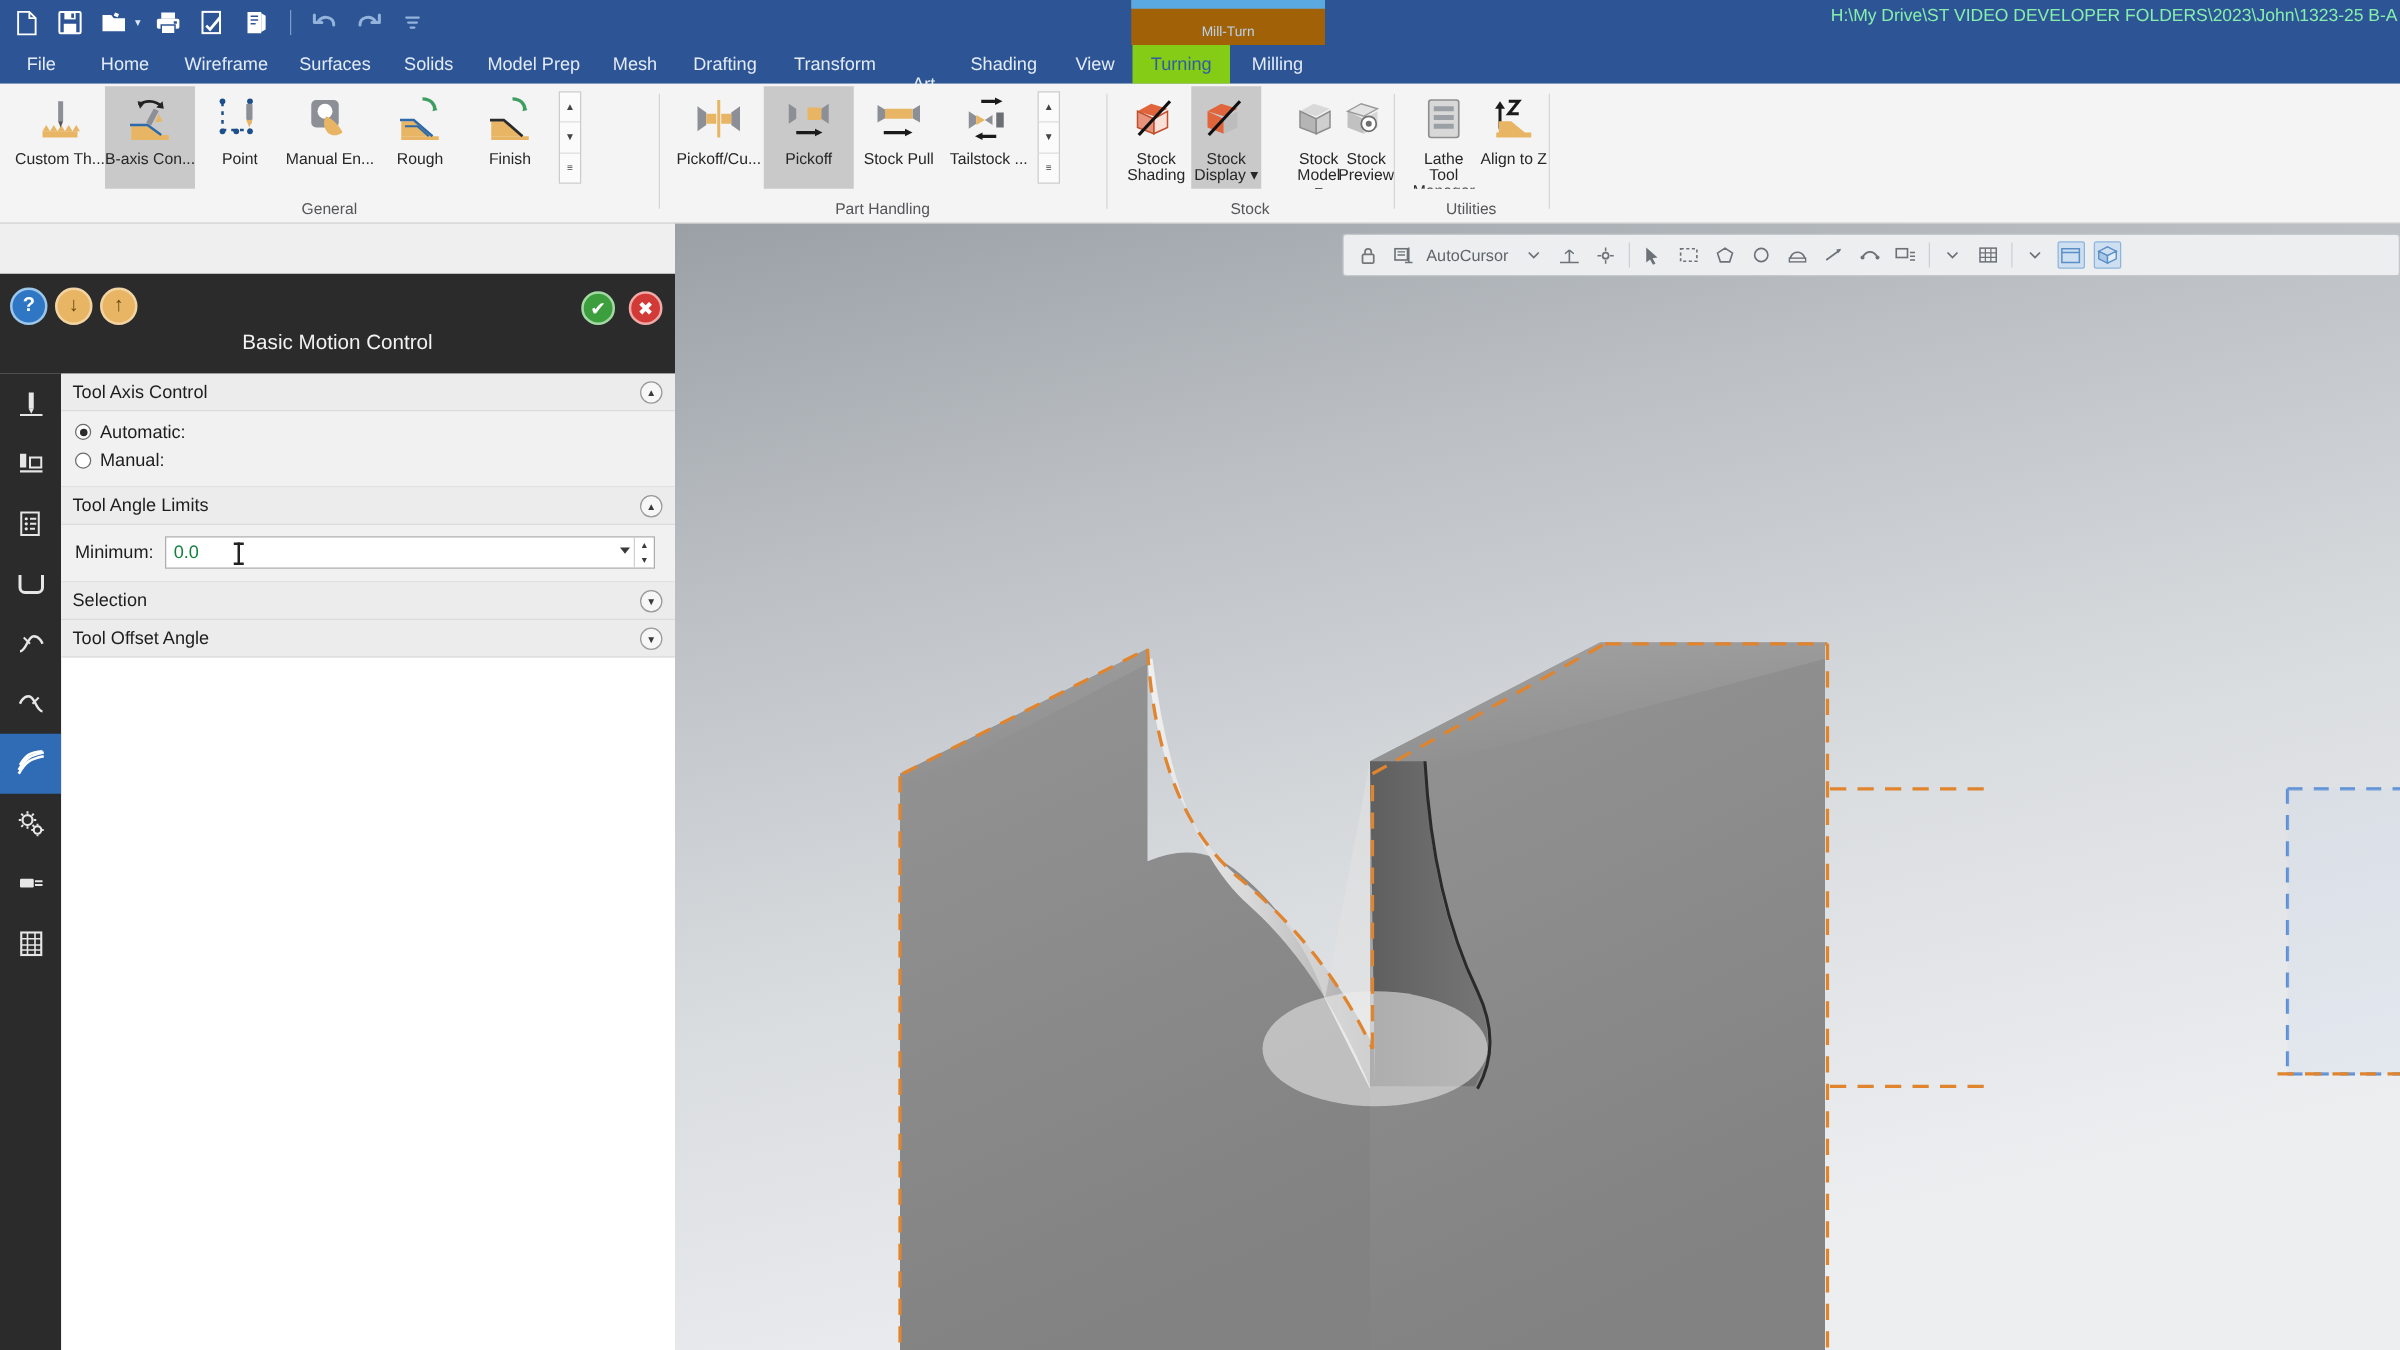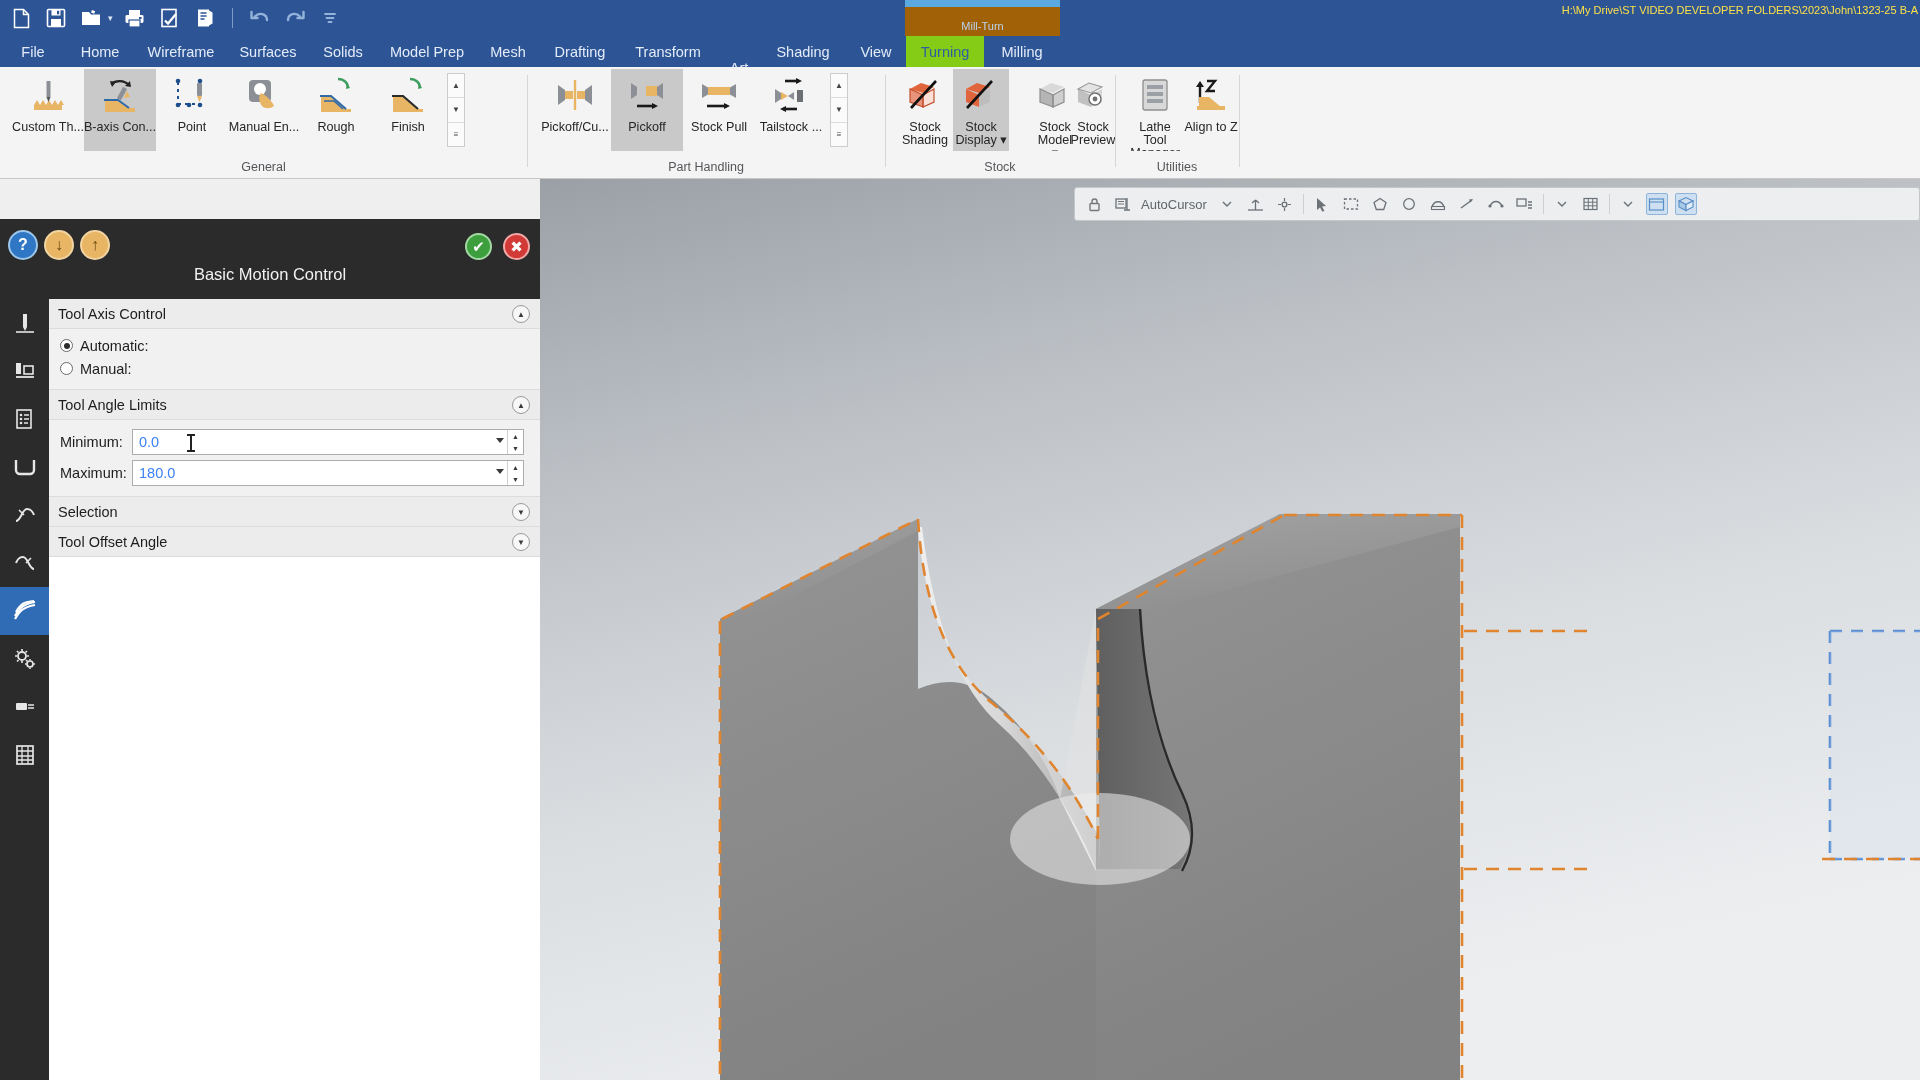"H:\My Drive\ST VIDEO DEVELOPER" .tb-path { color: #fde047 -> #86efac; font-size: 11px -> 14px }
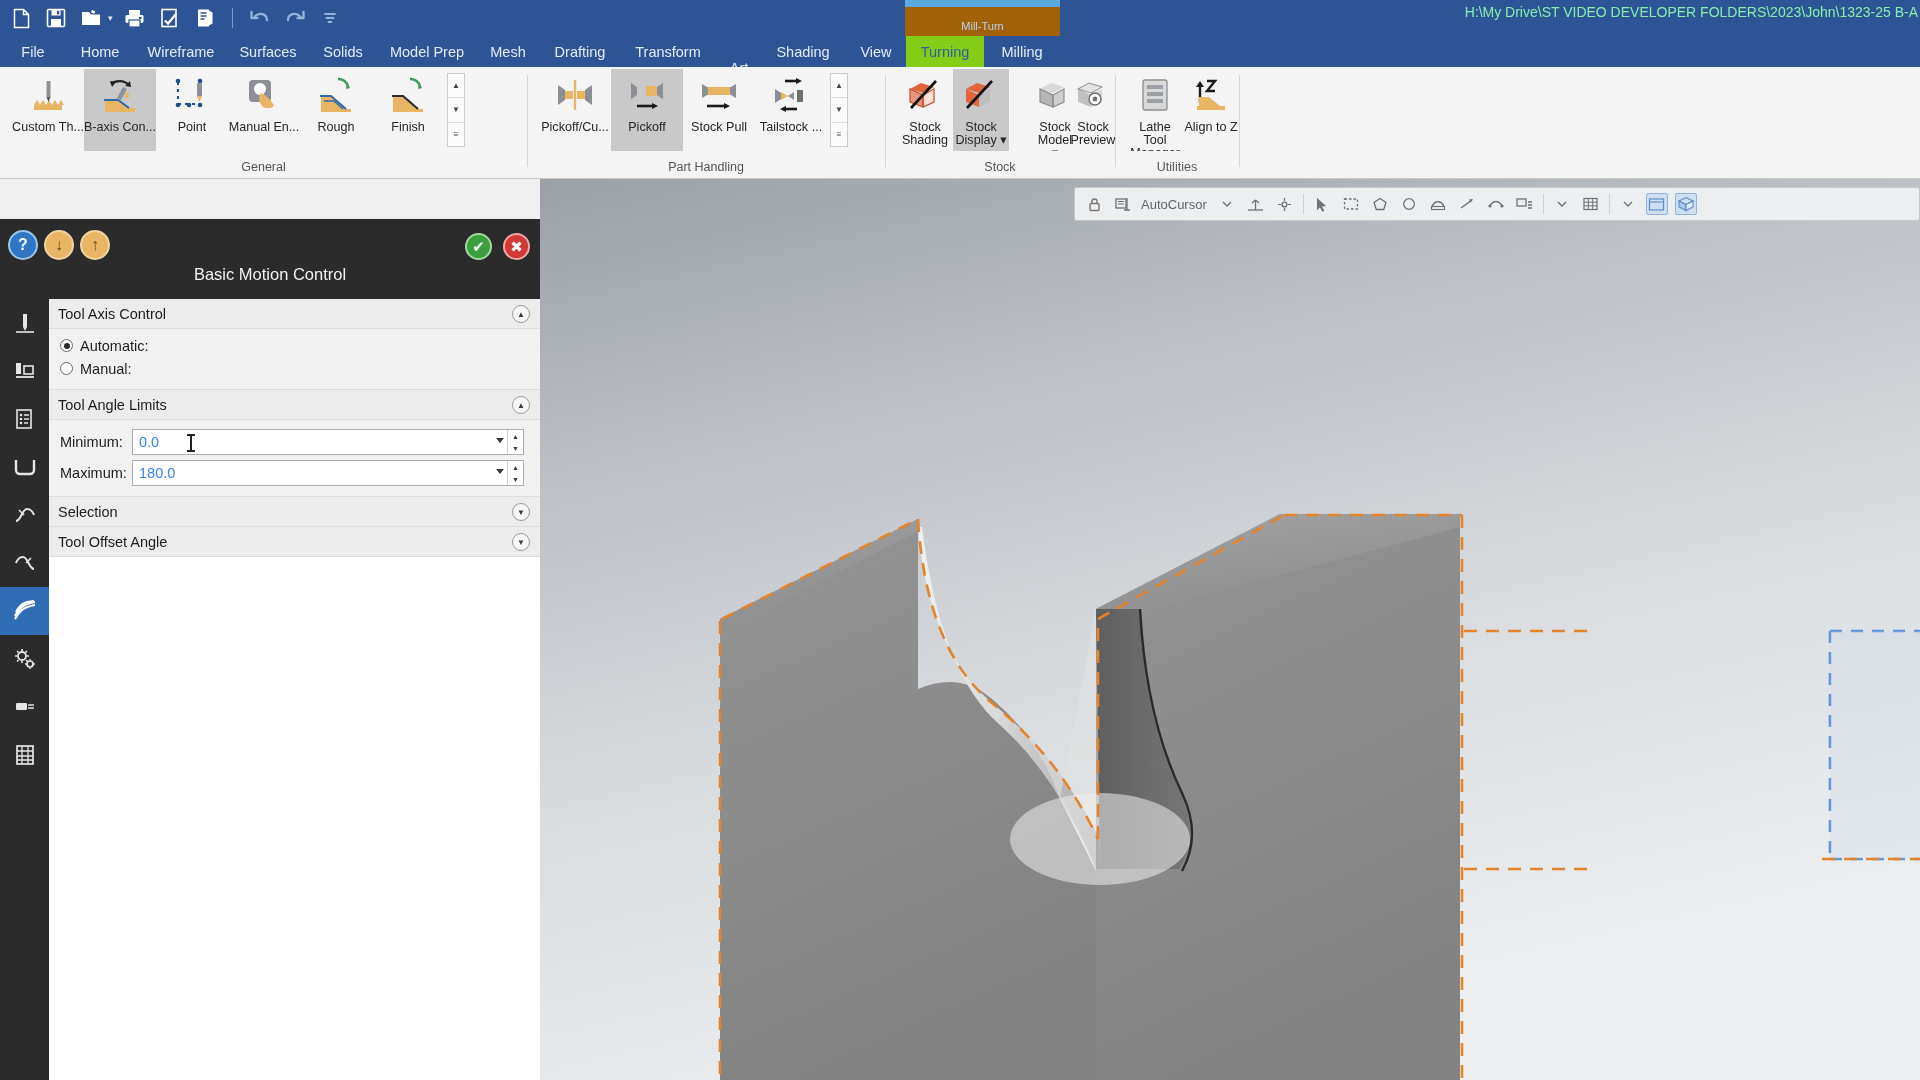"0.0" .fbox .val { color: #3b82f6 -> #15803d }
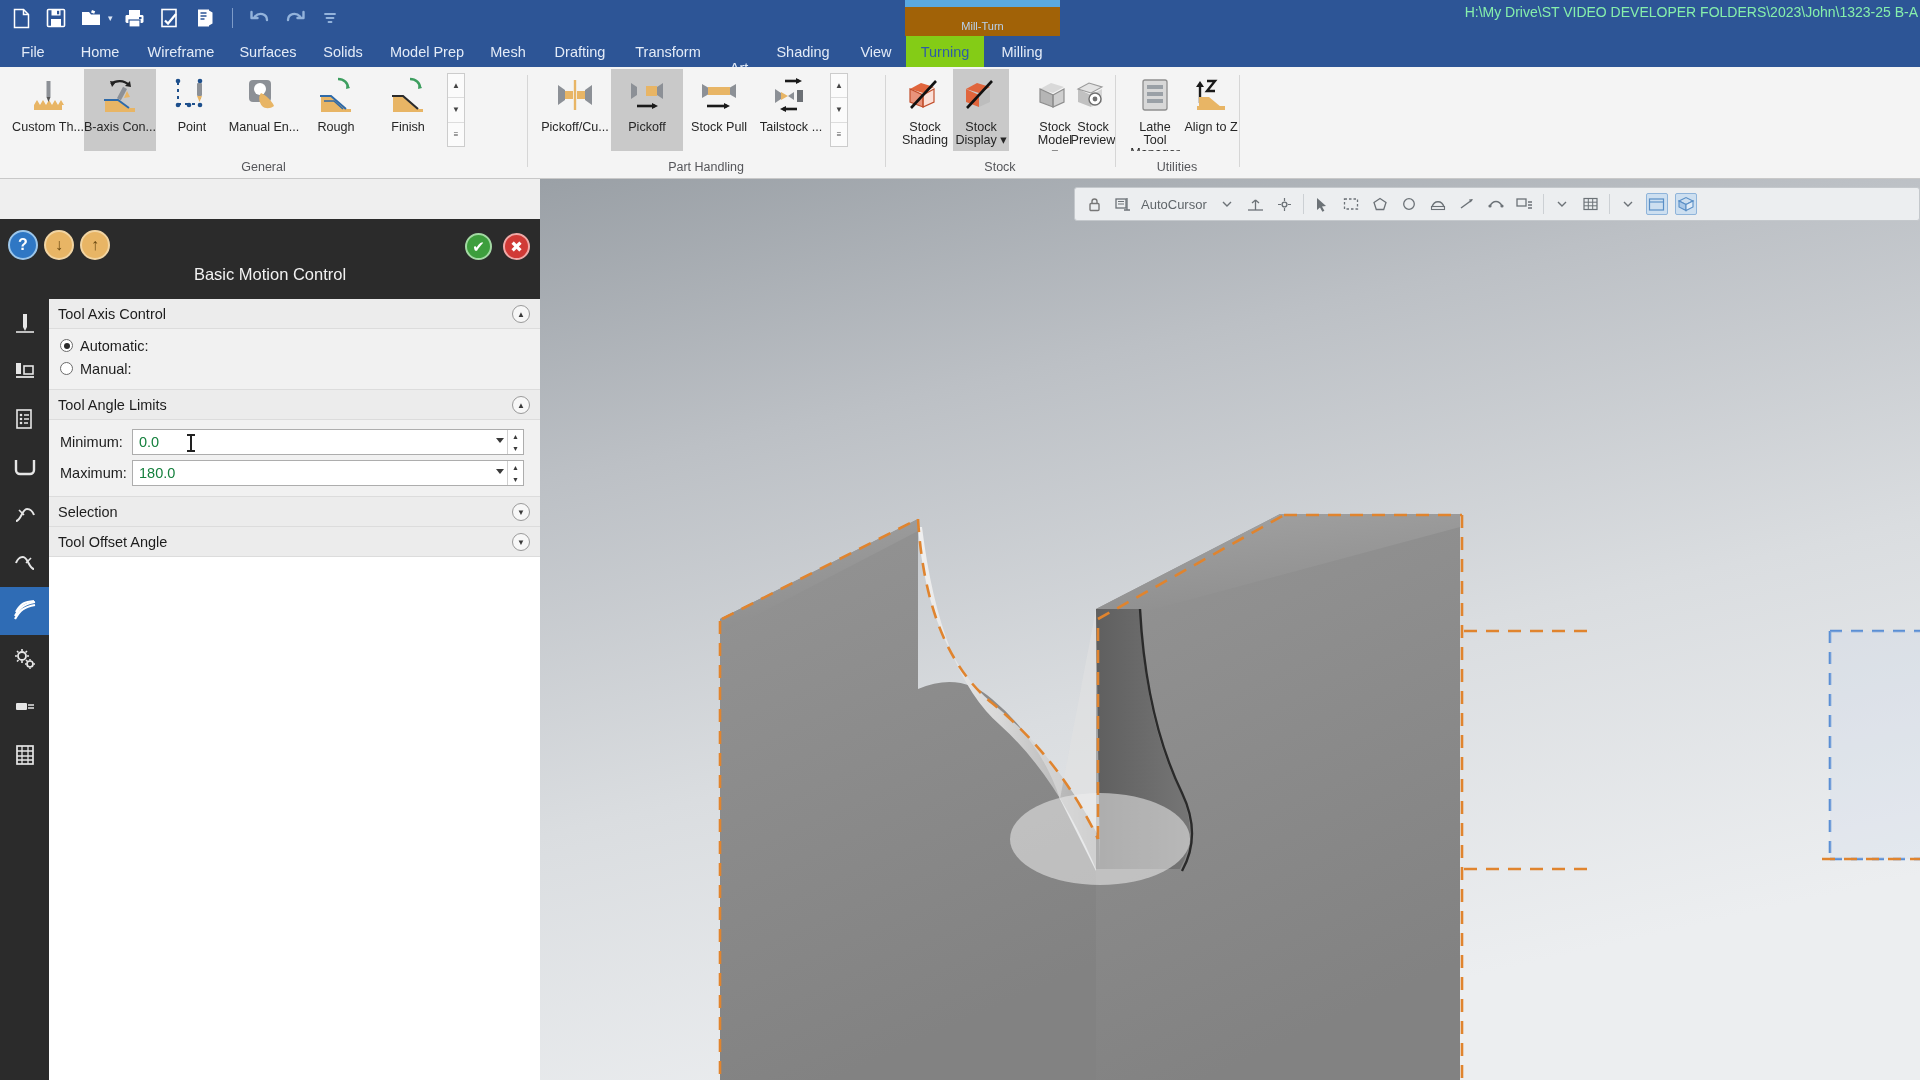"Maximum:" div.field-row { html: <div> <span>Maximum:</span> <div> <span>180.0</span> <span></span> <span> <i>▲</i> <i>▼</i> </span> </div> </div> -> none }
